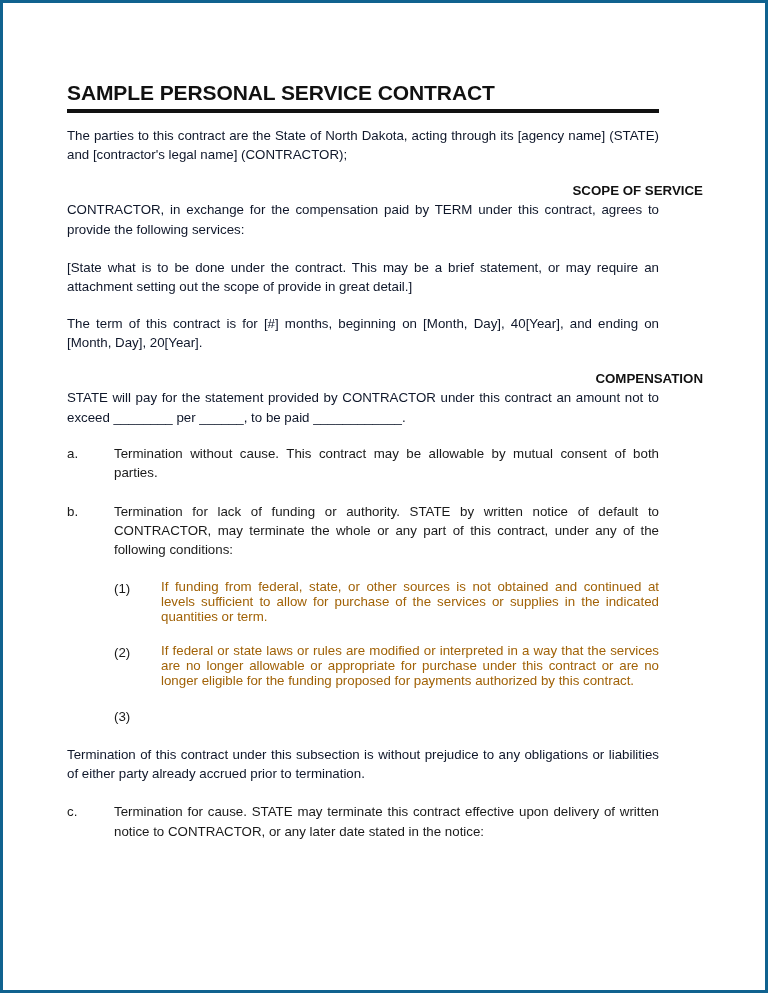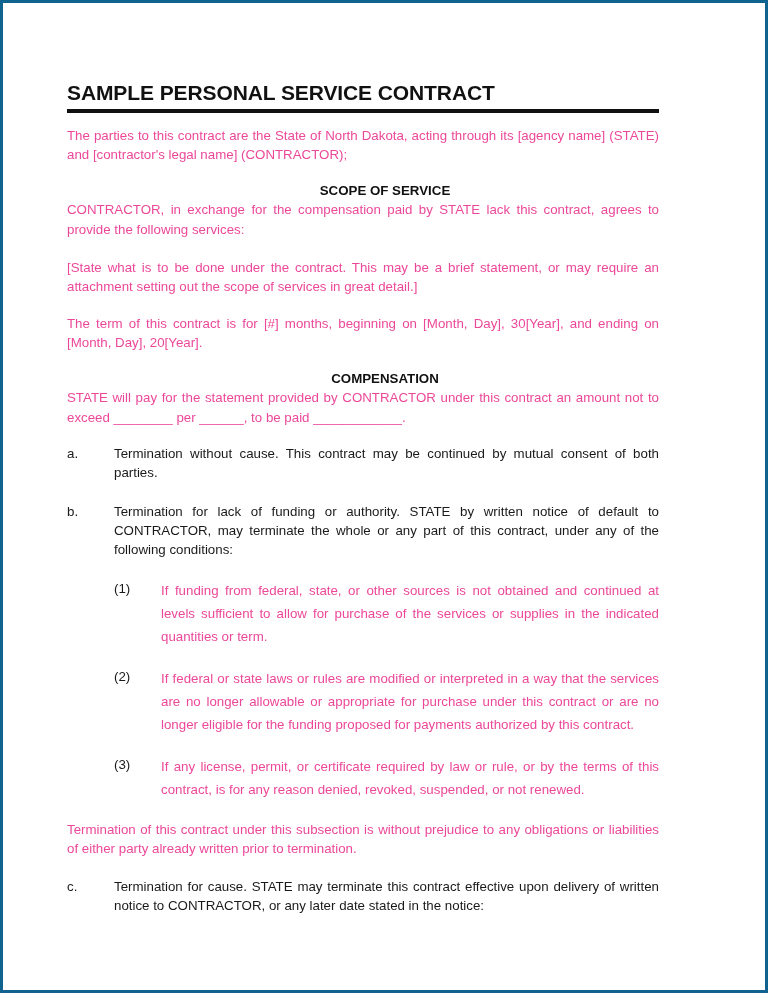"The parties to this contract" .body-text { color: #ec4899 -> #0f172a }
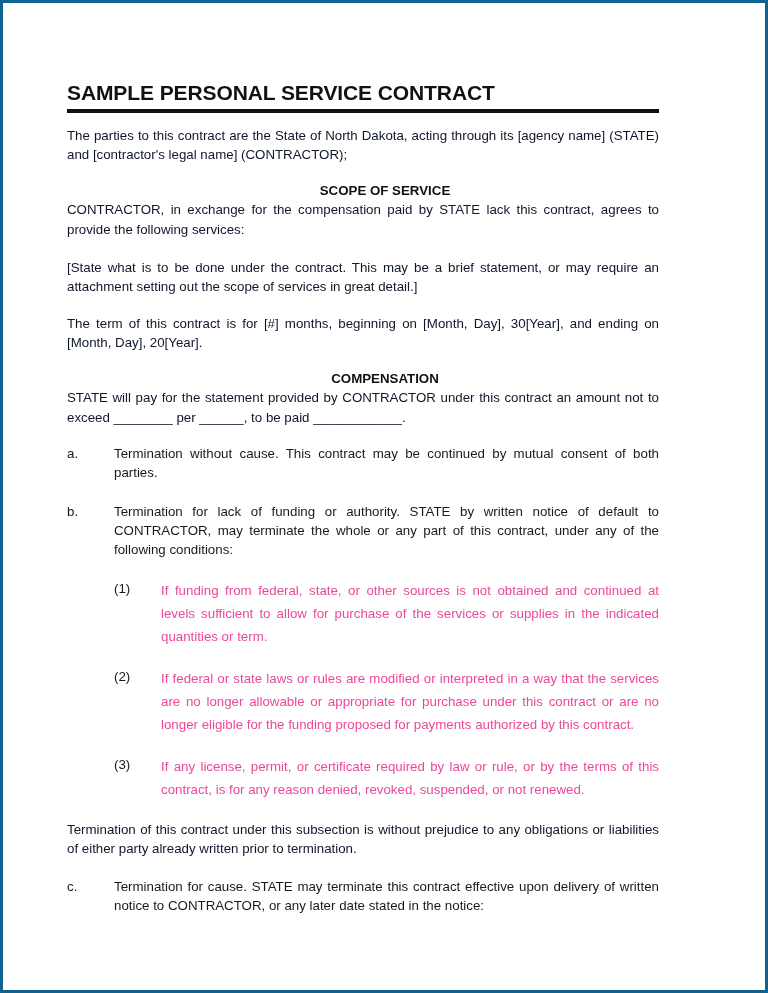"SCOPE OF SERVICE" .section-heading { text-align: center -> right }
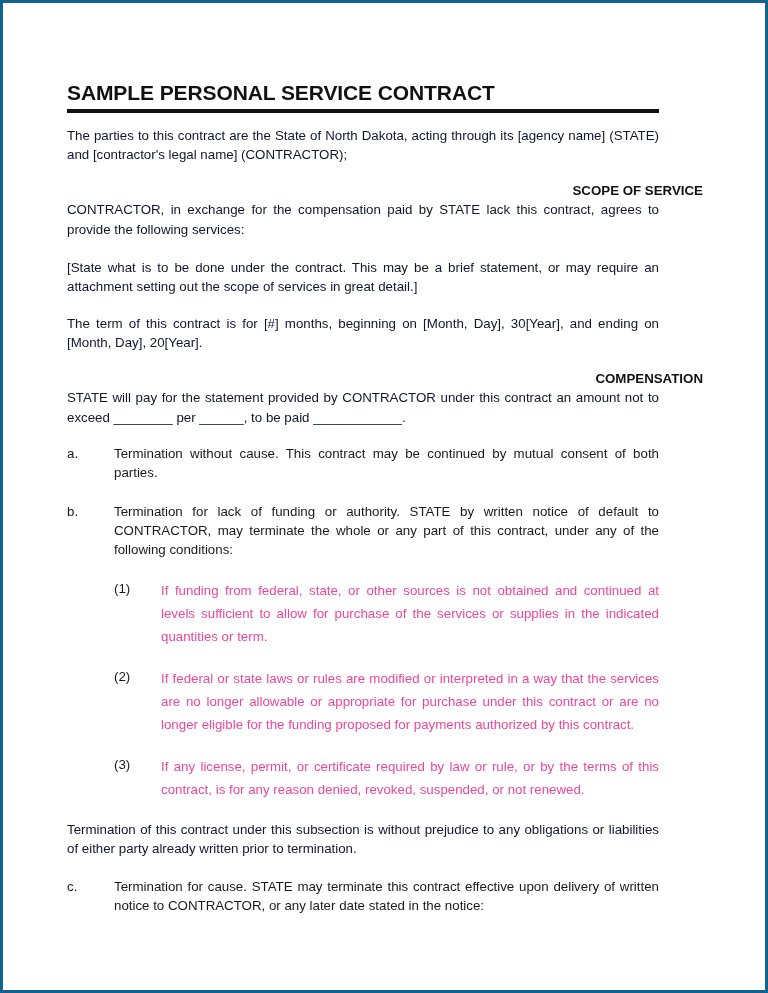"CONTRACTOR, in exchange for the" p.body-text { text: STATE lack -> TERM under }
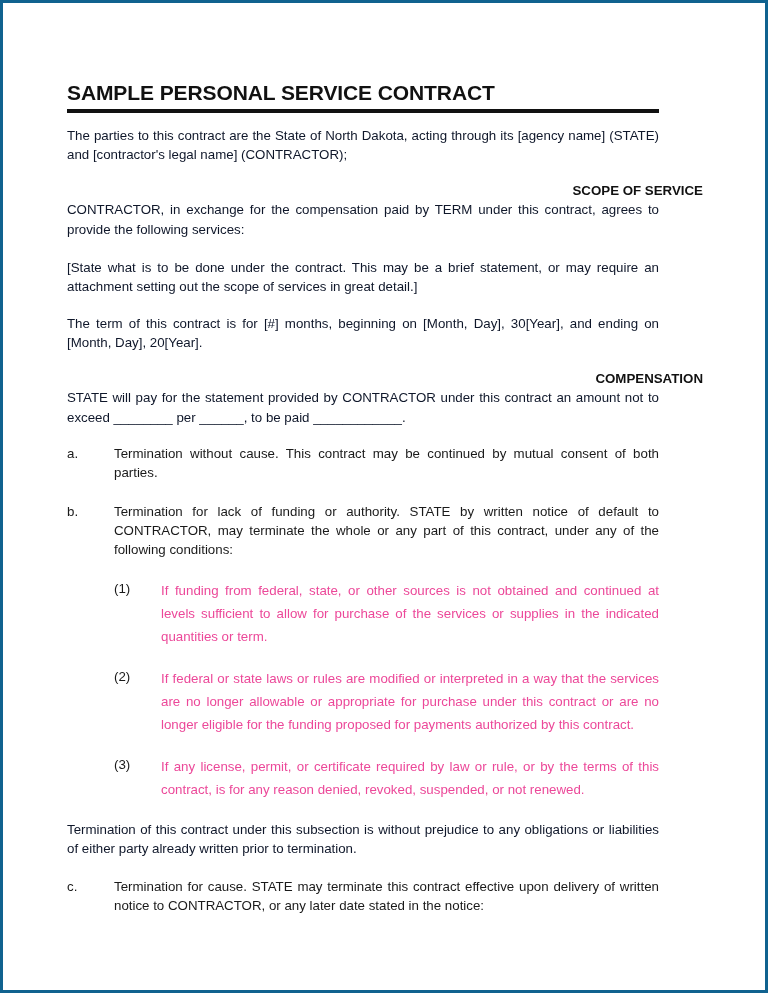"[State what is to be" p.body-text { text: services -> provide }
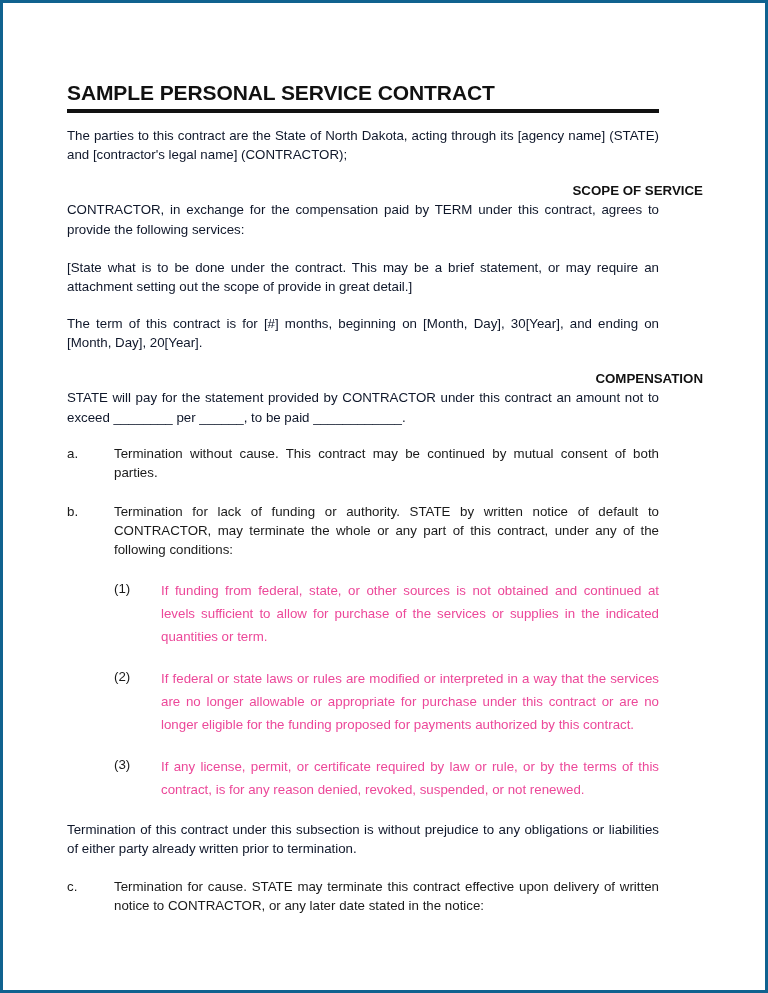"The term of this contract" p.body-text { text: 30 -> 40 }
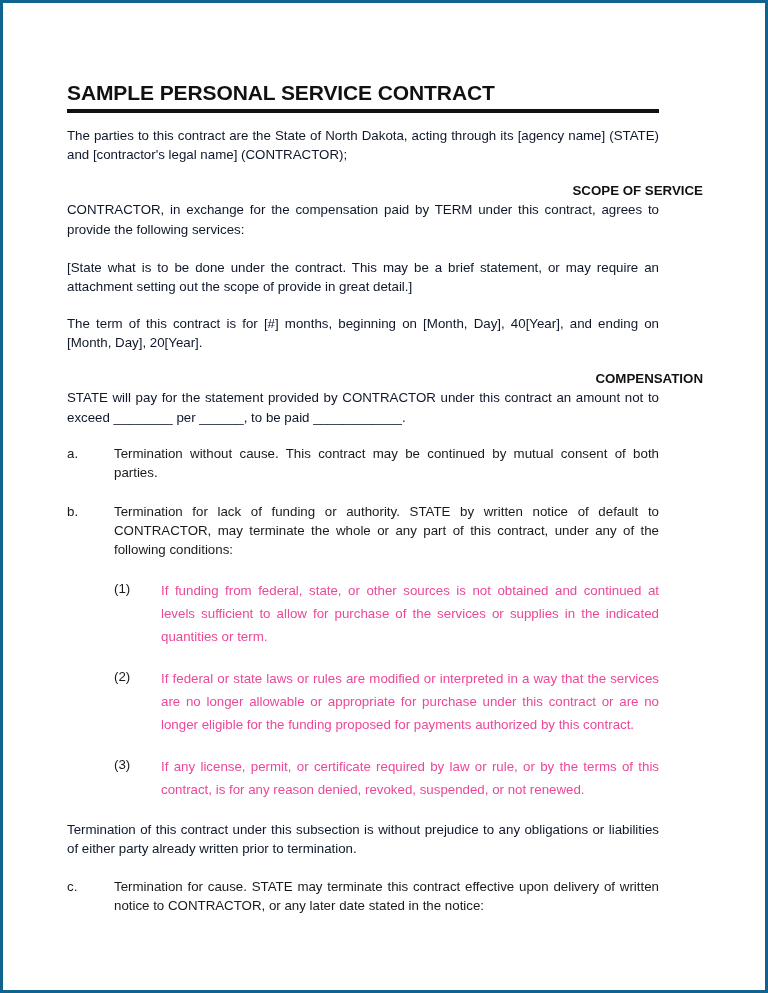"Termination without cause. This contract" div.list-body-alpha { text: continued -> allowable }
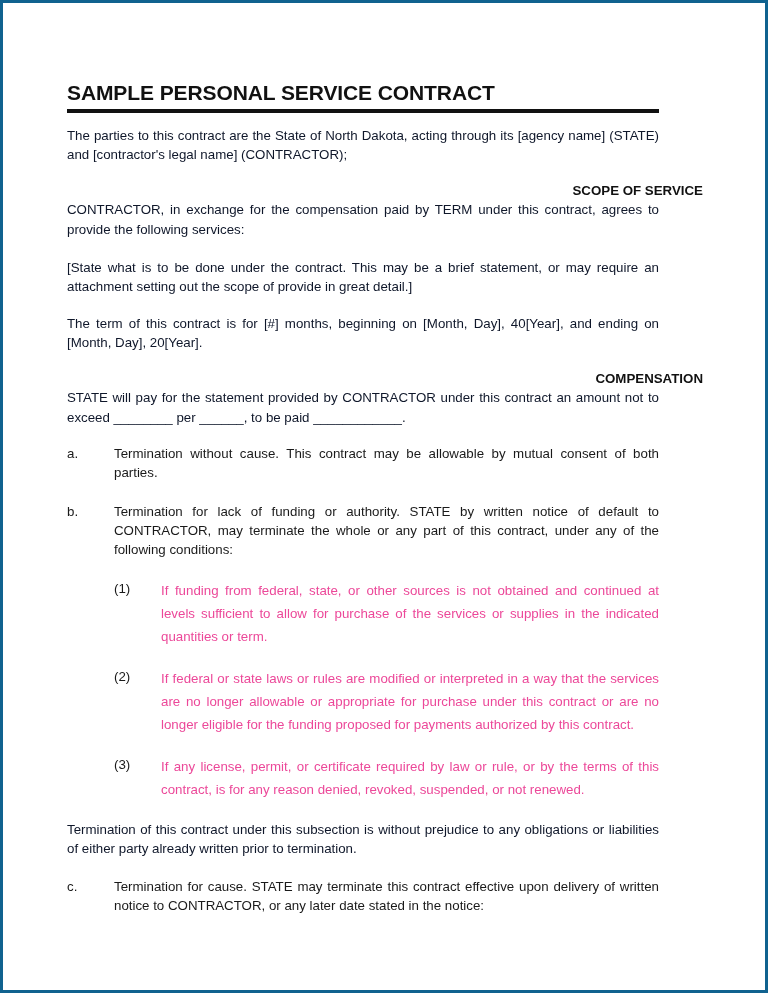"If funding from federal, state," .list-body-num { color: #ec4899 -> #a16207; line-height: 23px -> 15px }
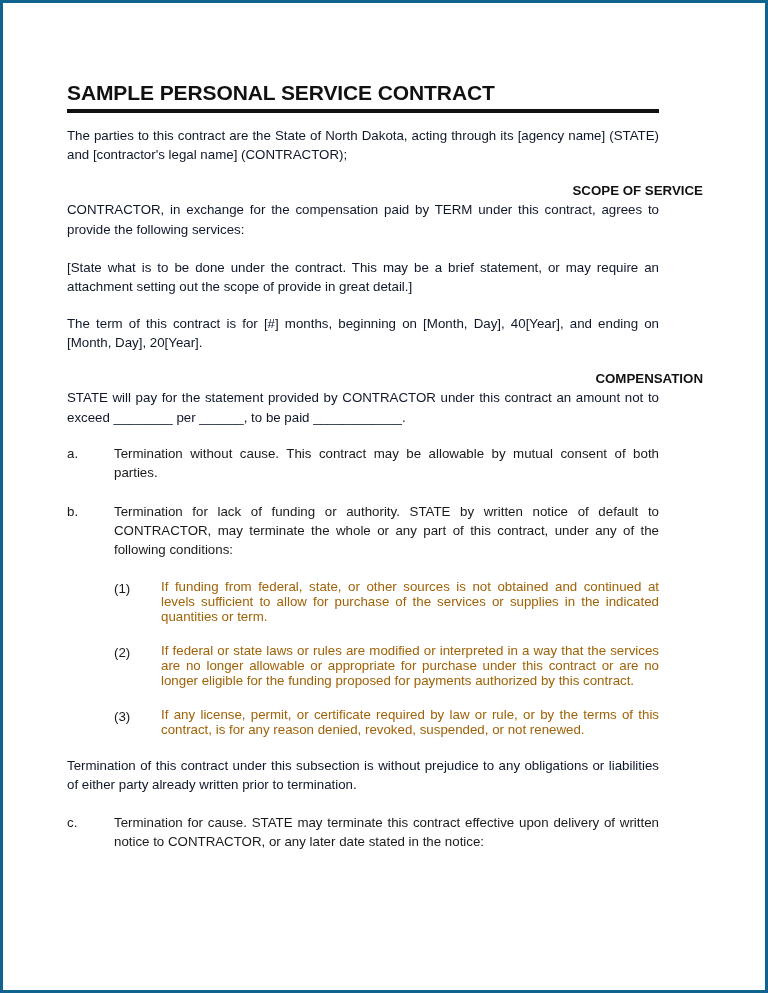"If any license, permit, or" div.list-body-num { html: <div>If any license, permit, or certificate required by law or rule, or by the terms of this contract, is for any reason denied, revoked, suspended, or not renewed.</div> -> none }
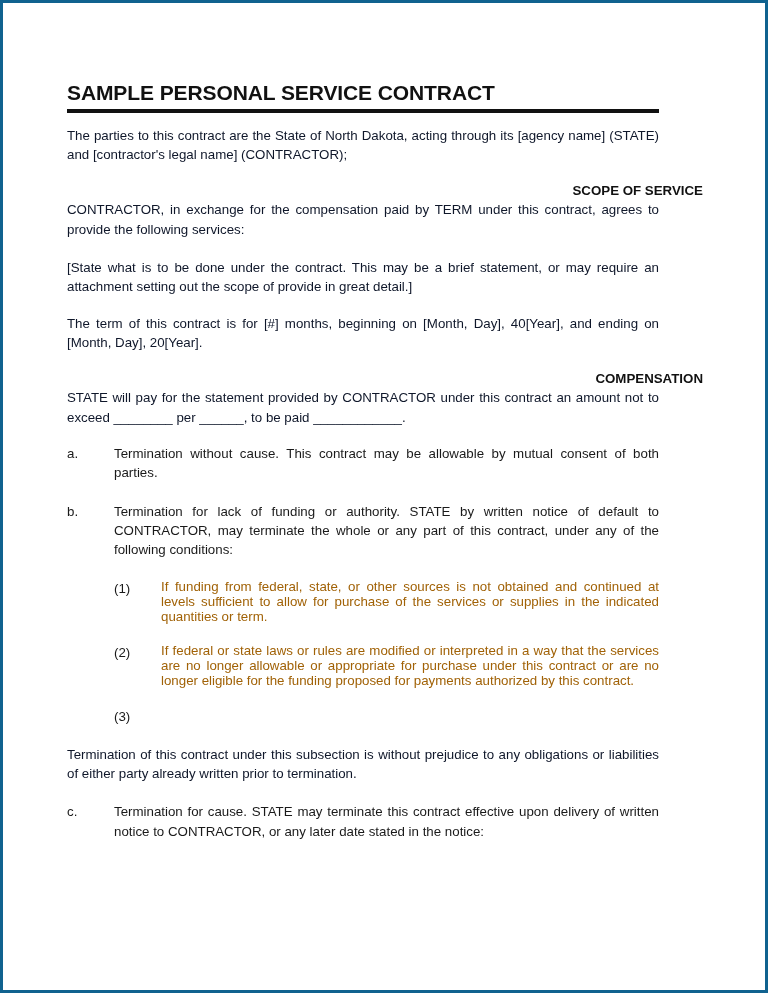"Termination of this contract under" p.body-text { text: written -> accrued }
